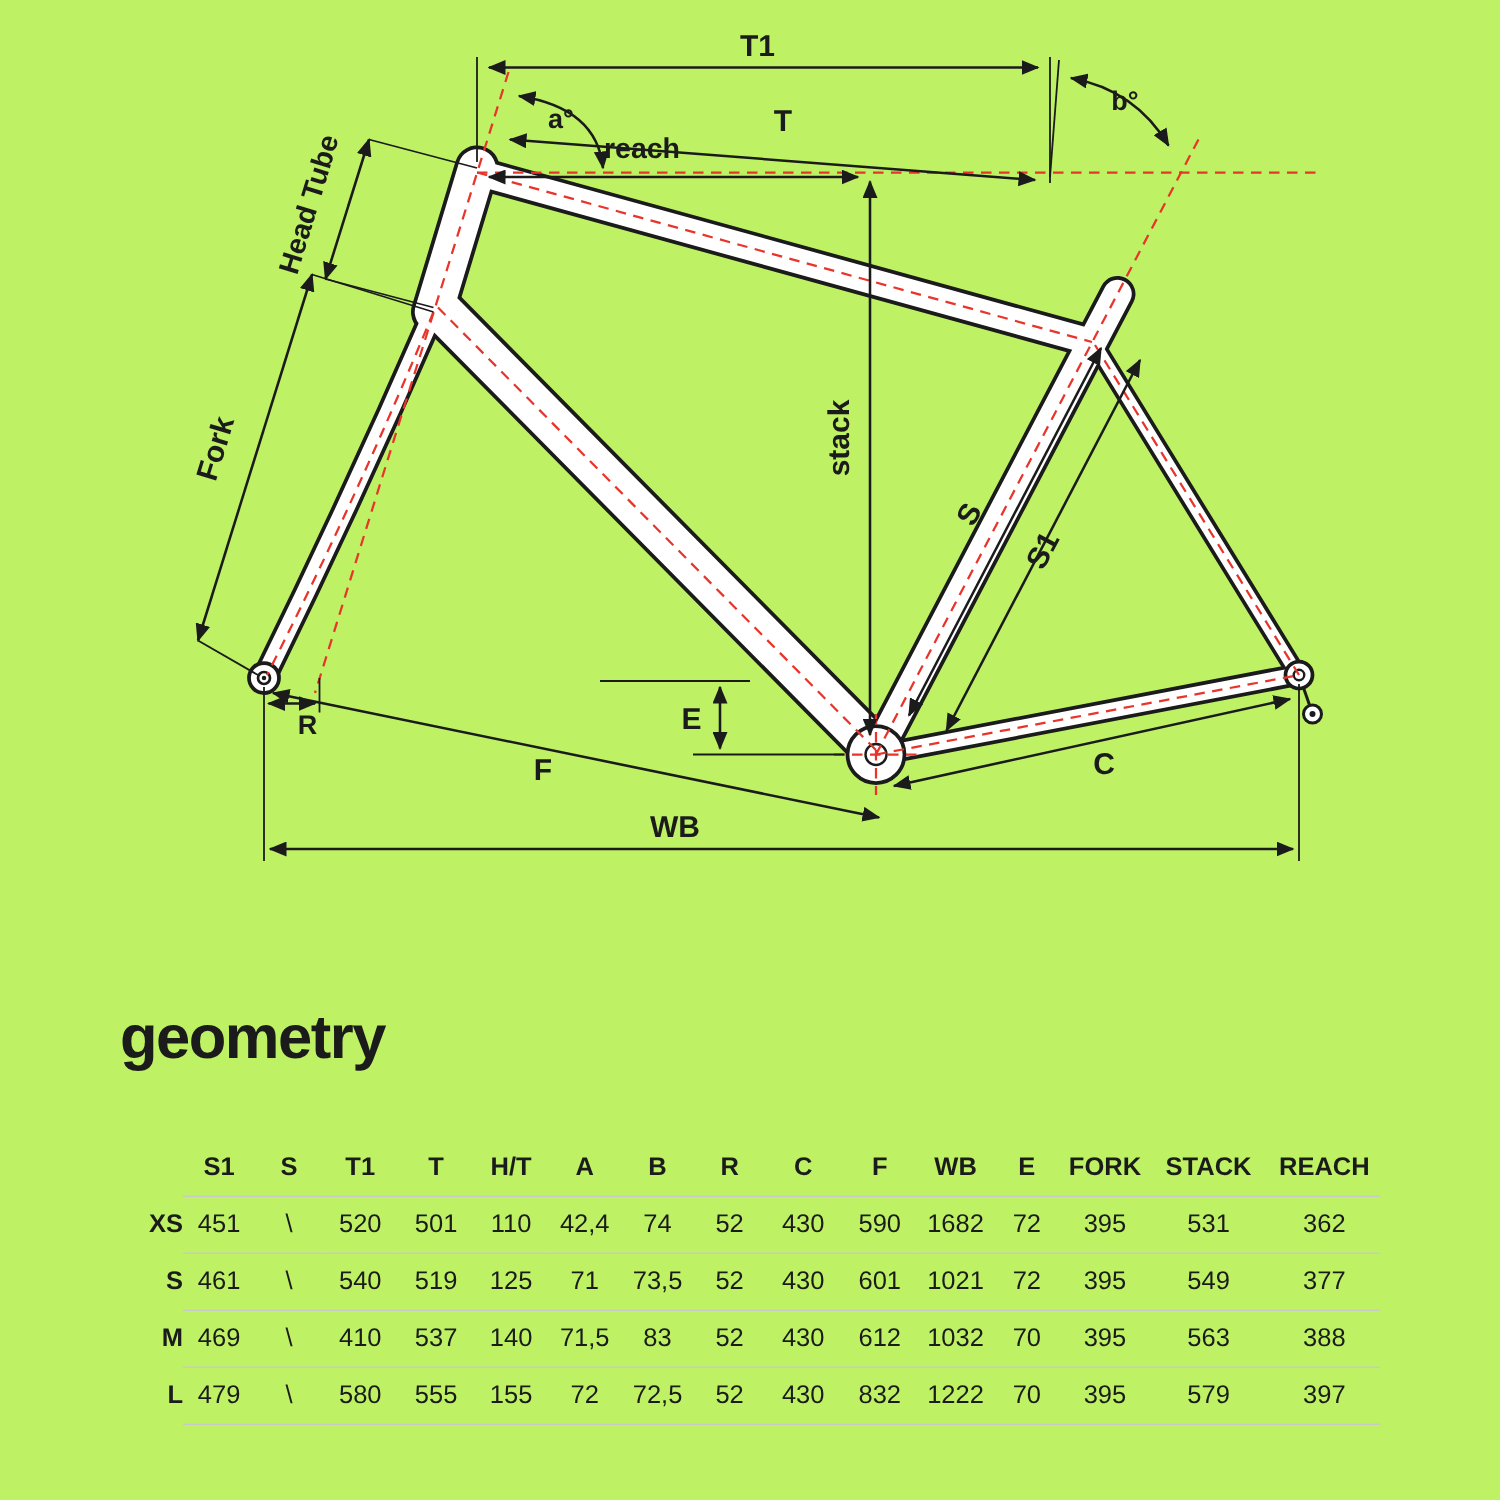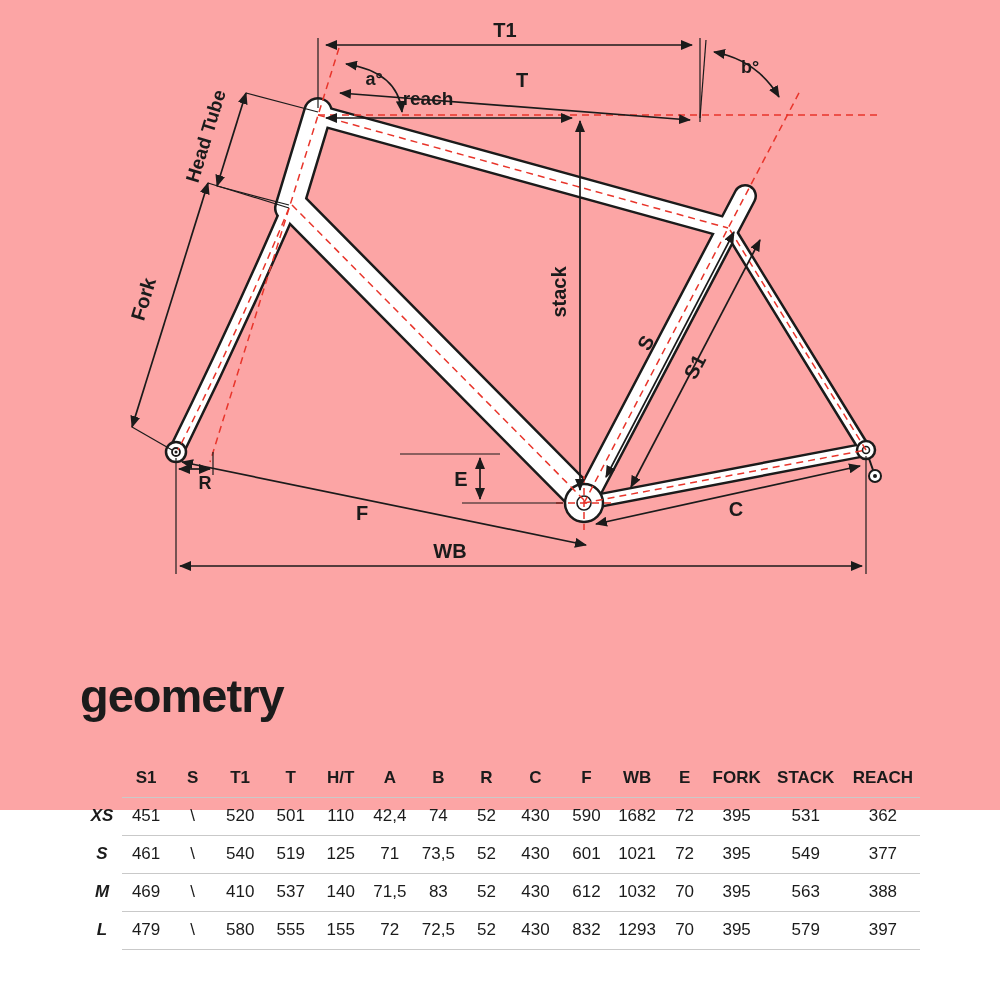"T1" .page { background: #fca5a5 -> #bef264; height: 810px -> 1000px }
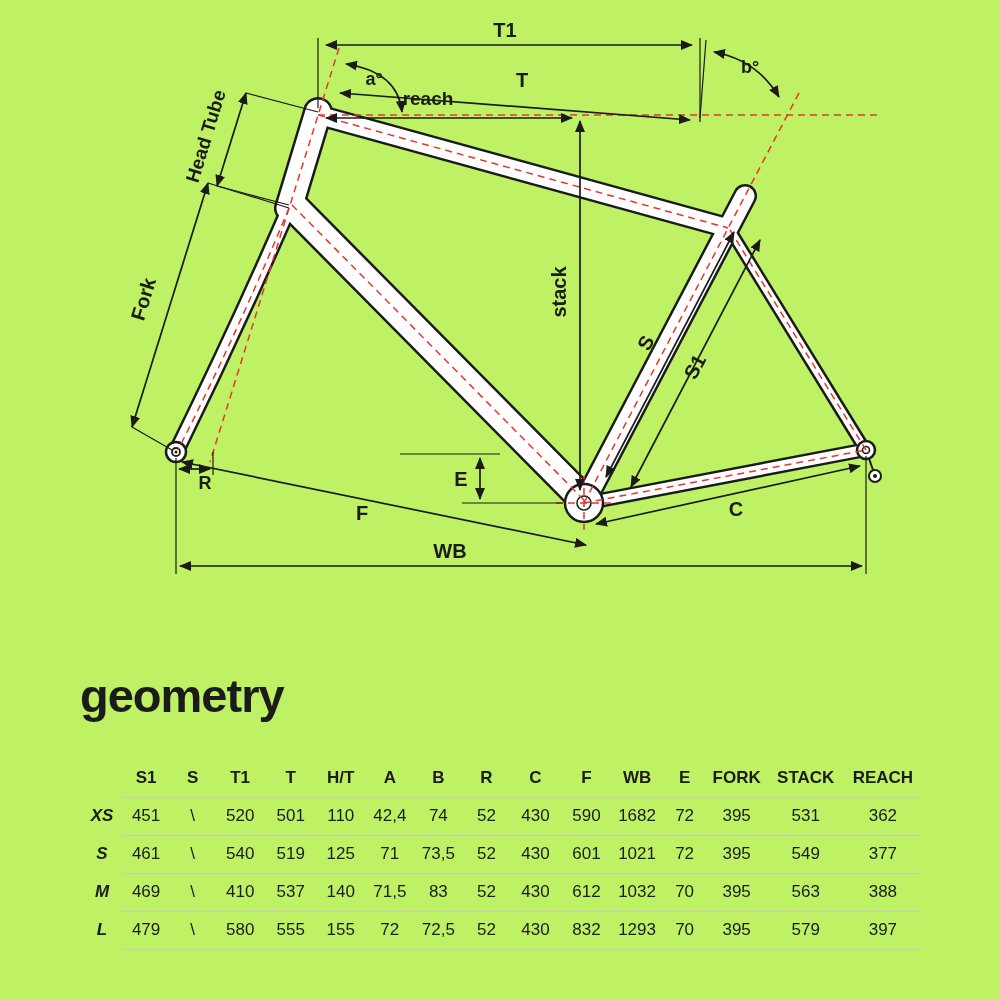"geometry" .title { font-size: 47px -> 41px }
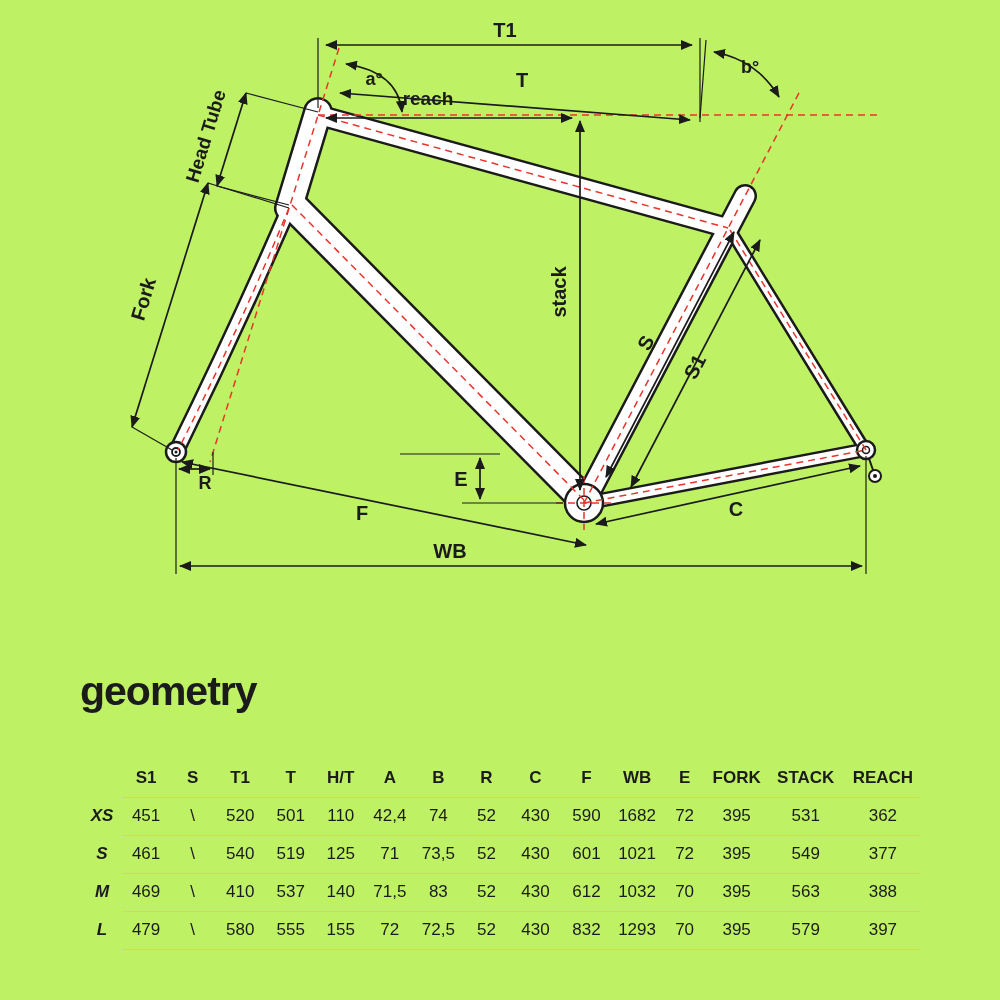"XS" .geo-table .size { font-style: italic -> none; text-align: center -> right }
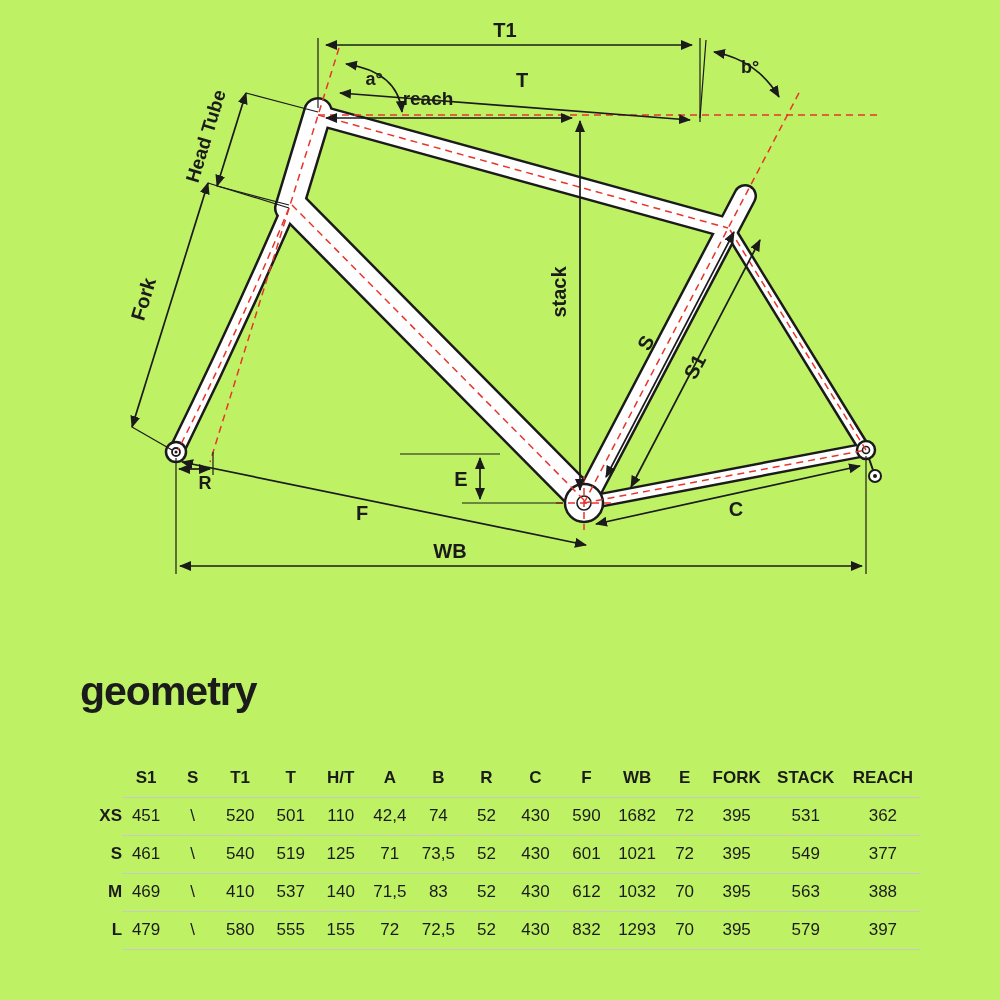"1293" td { text: 1293 -> 1222 }
